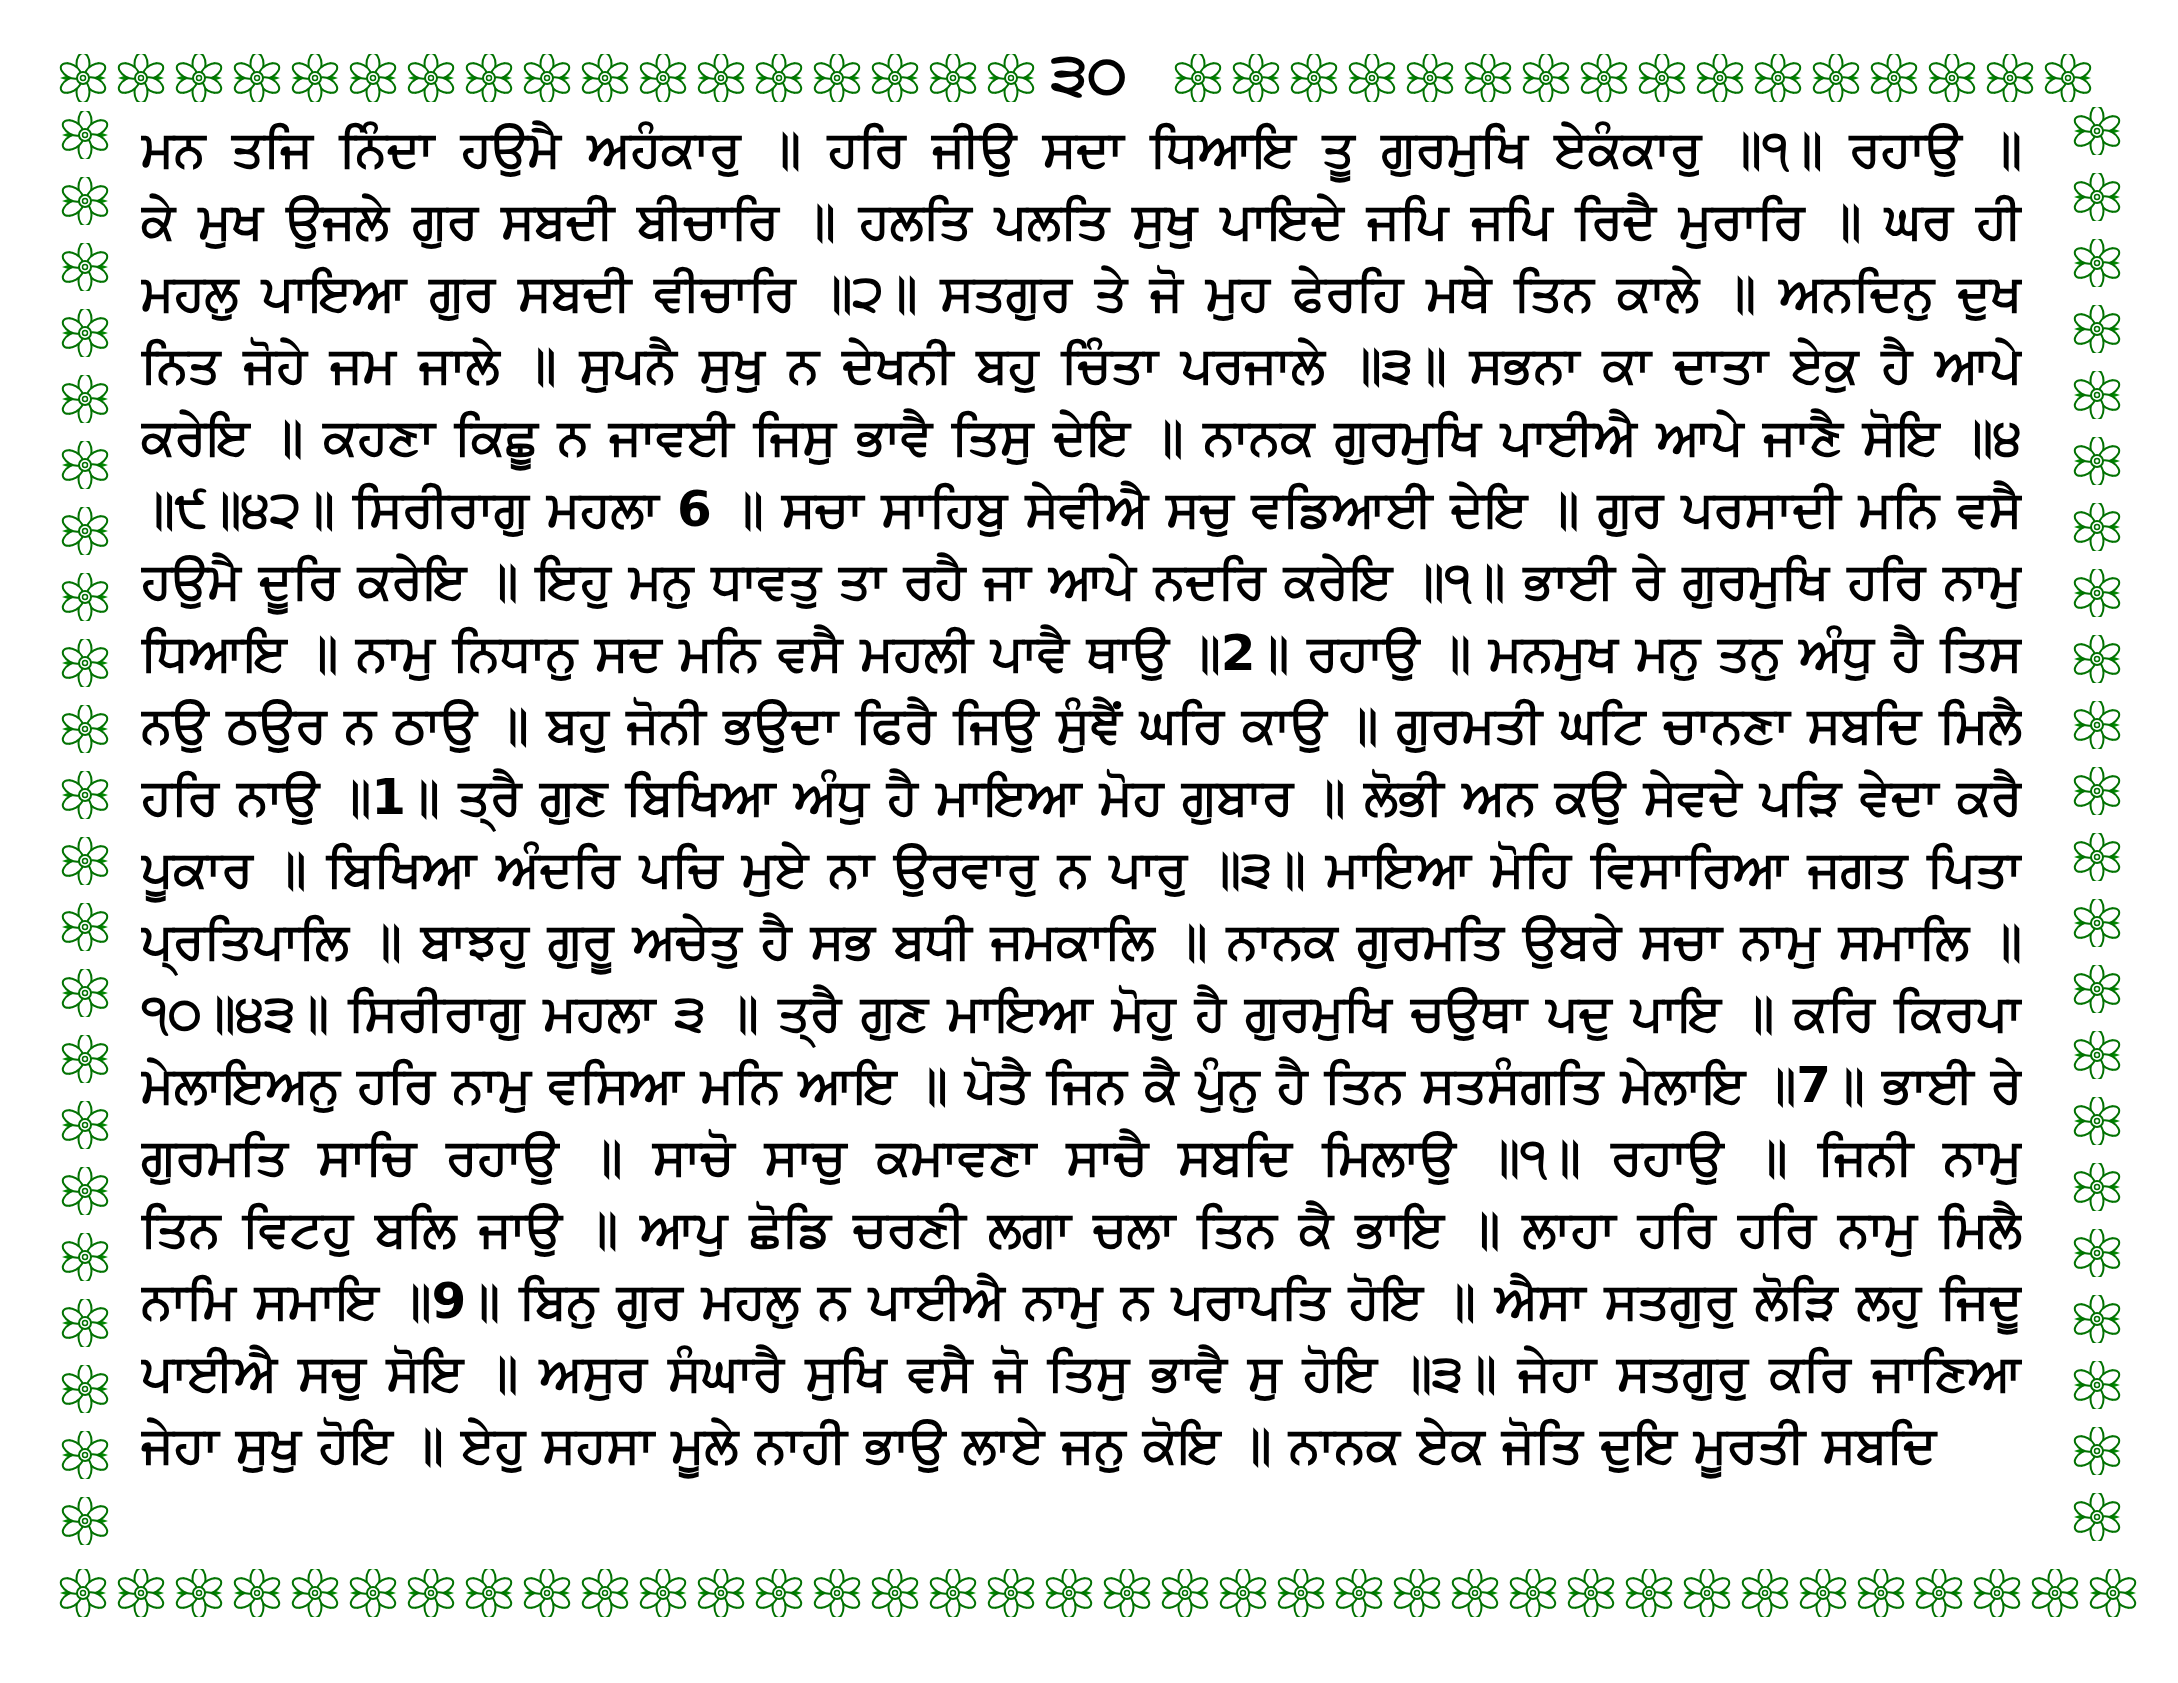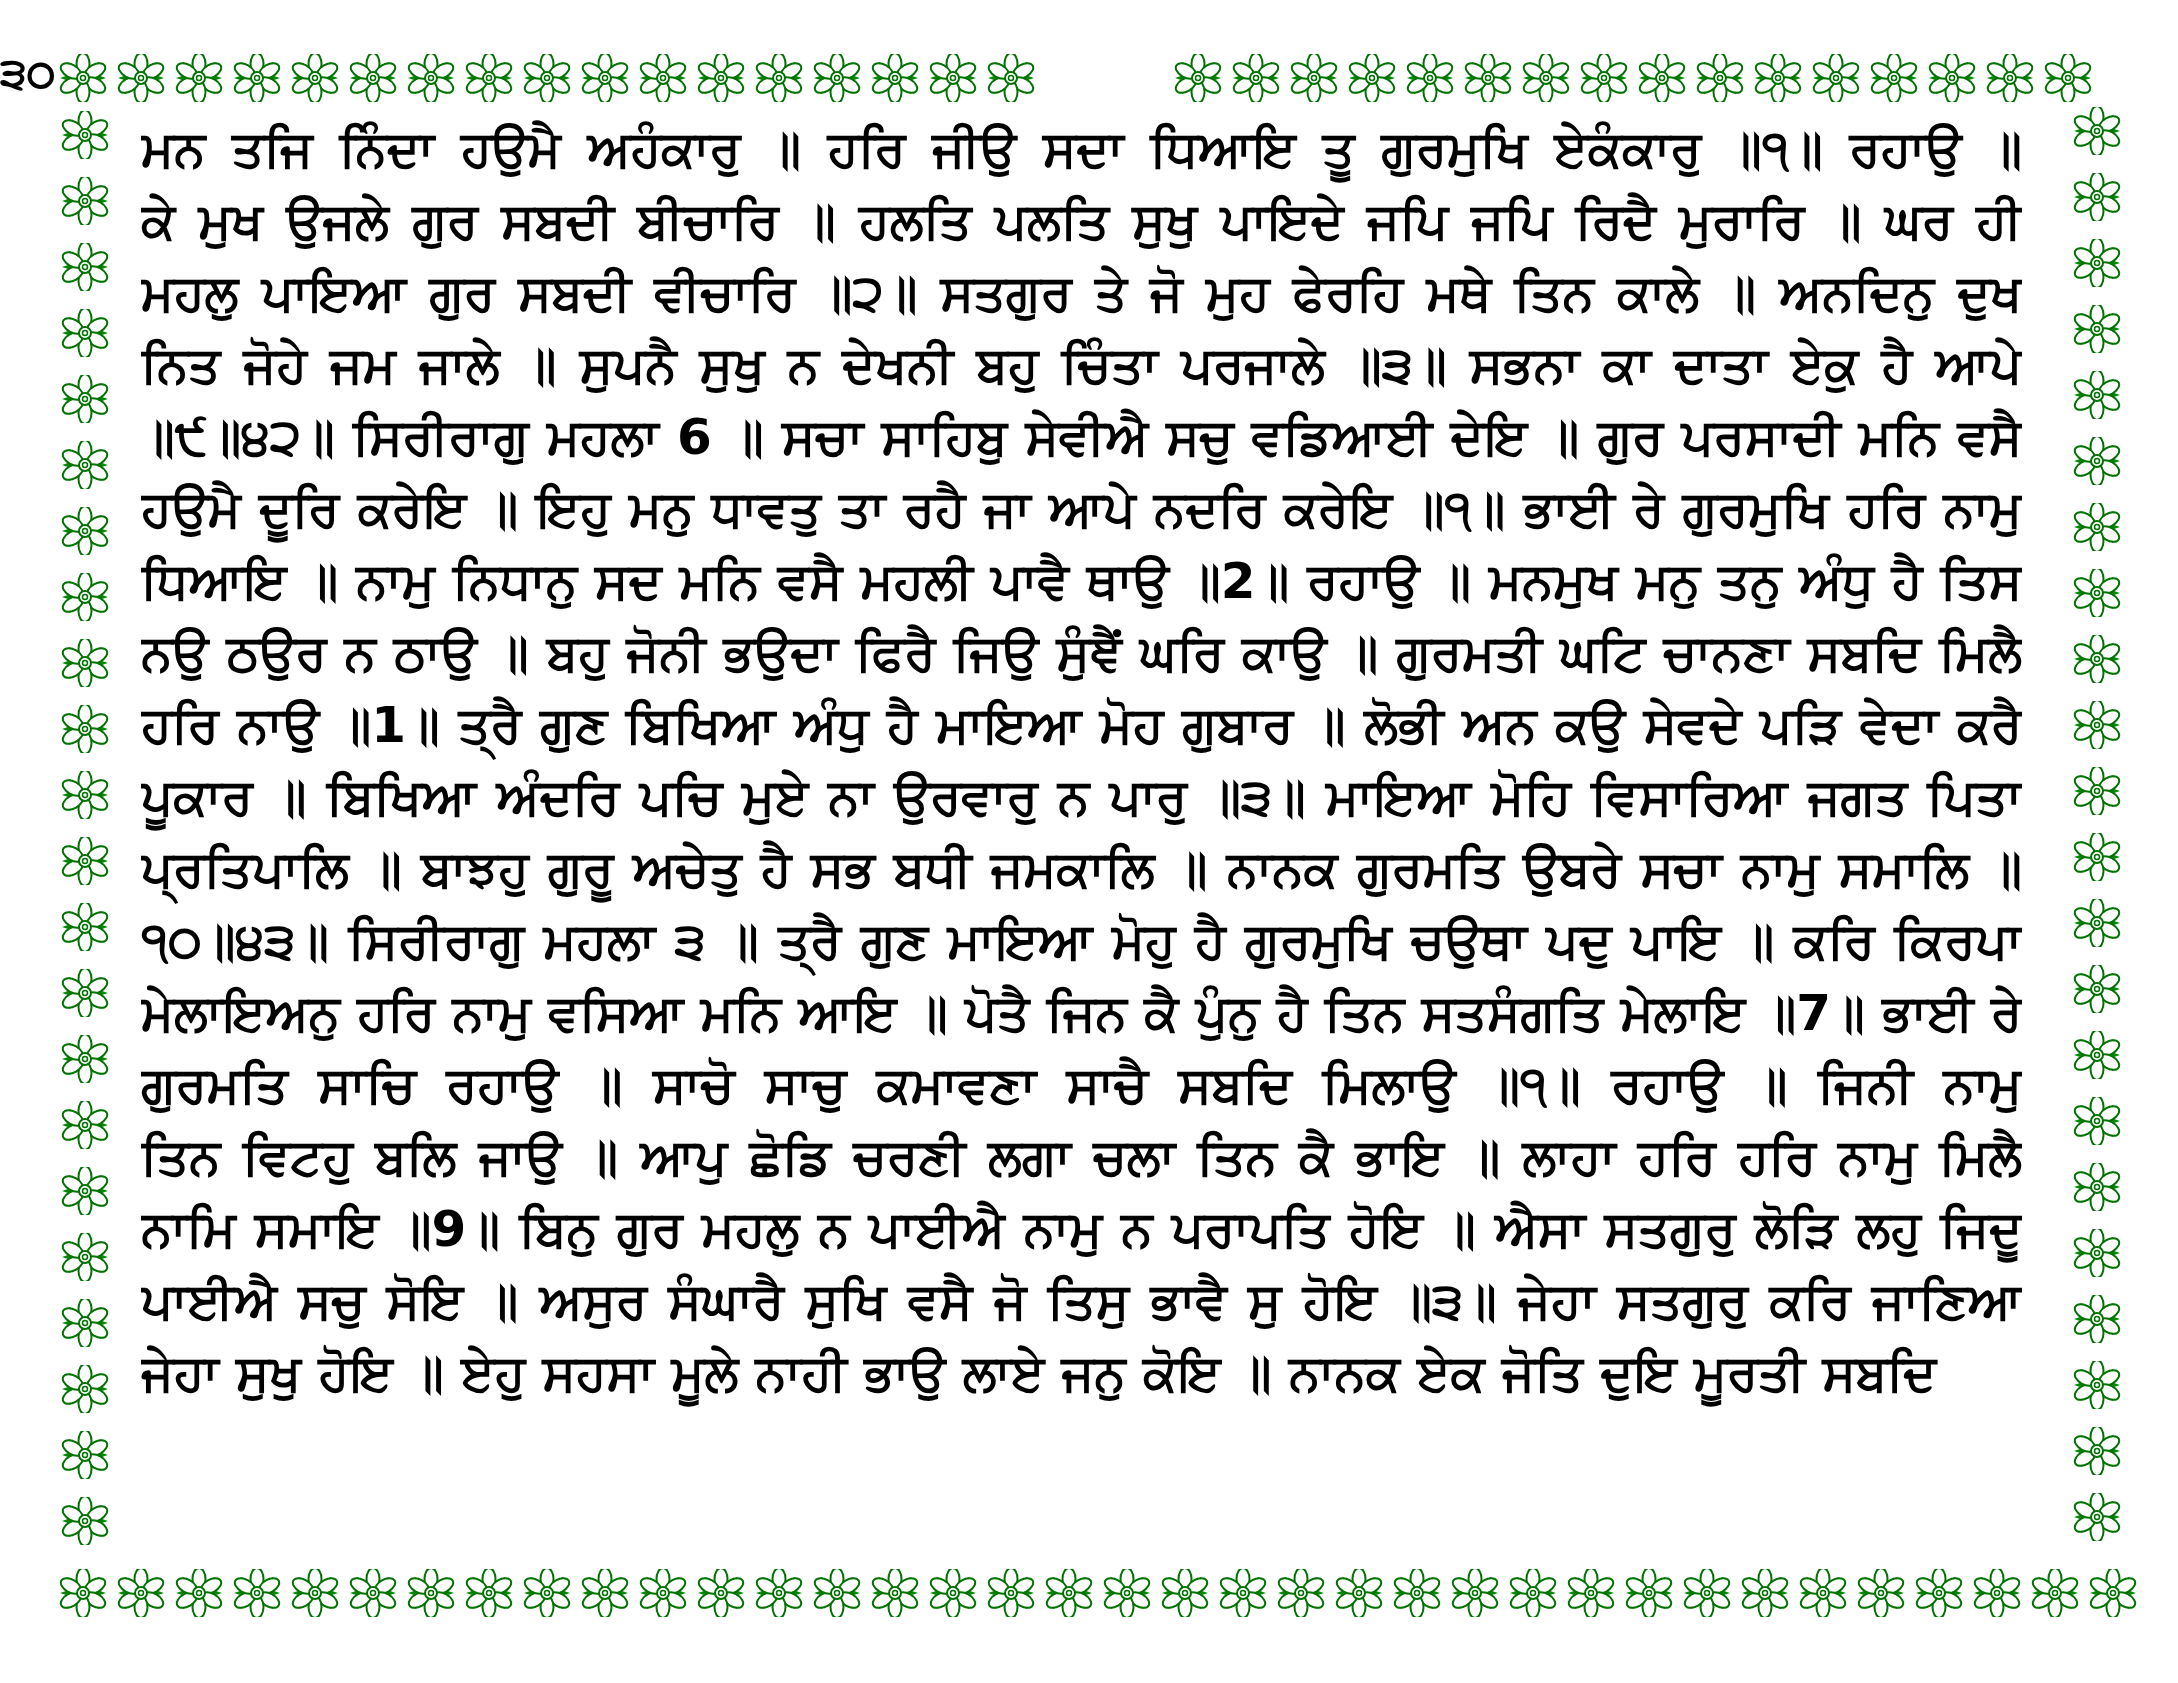"੩੦" .page-number { font-size: 43px -> 59px; text-align: none -> center }
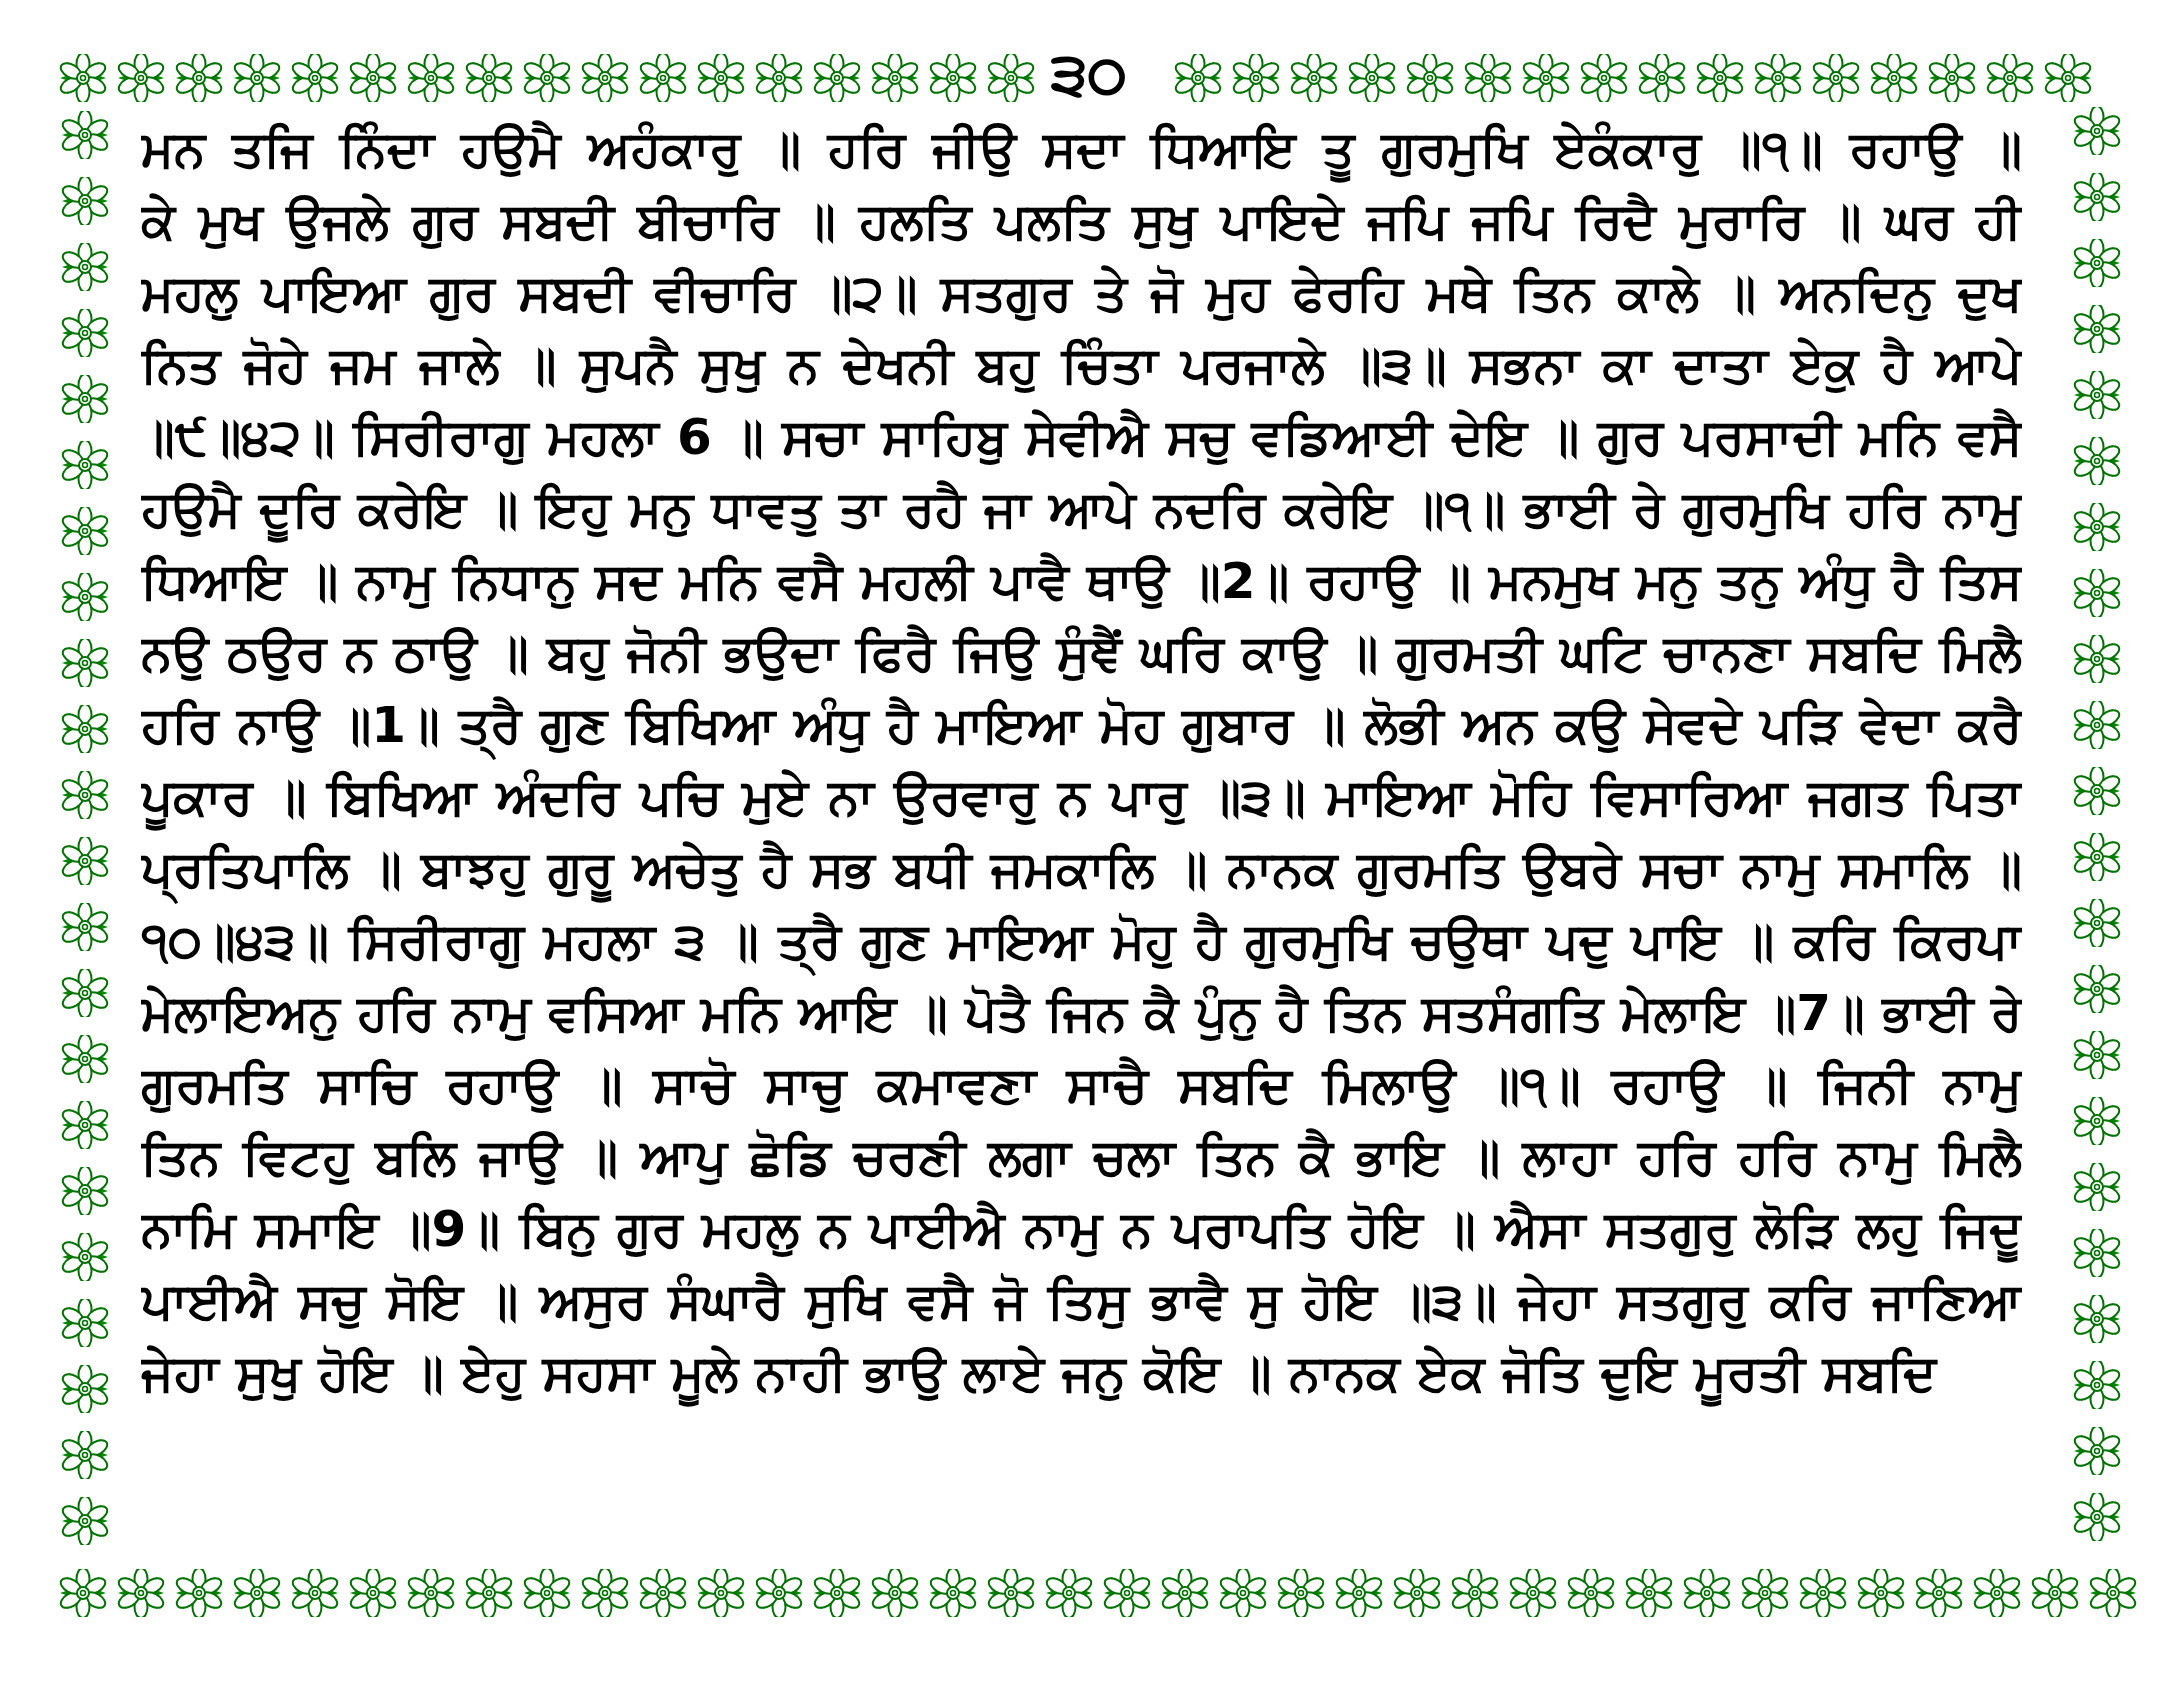"ਕਰੇਇ ॥ ਕਹਣਾ ਕਿਛੂ ਨ" div.line { html: none -> <div>ਕਰੇਇ ॥ ਕਹਣਾ ਕਿਛੂ ਨ ਜਾਵਈ ਜਿਸੁ ਭਾਵੈ ਤਿਸੁ ਦੇਇ ॥ ਨਾਨਕ ਗੁਰਮੁਖਿ ਪਾਈਐ ਆਪੇ ਜਾਣੈ ਸੋਇ ॥੪</div> }
